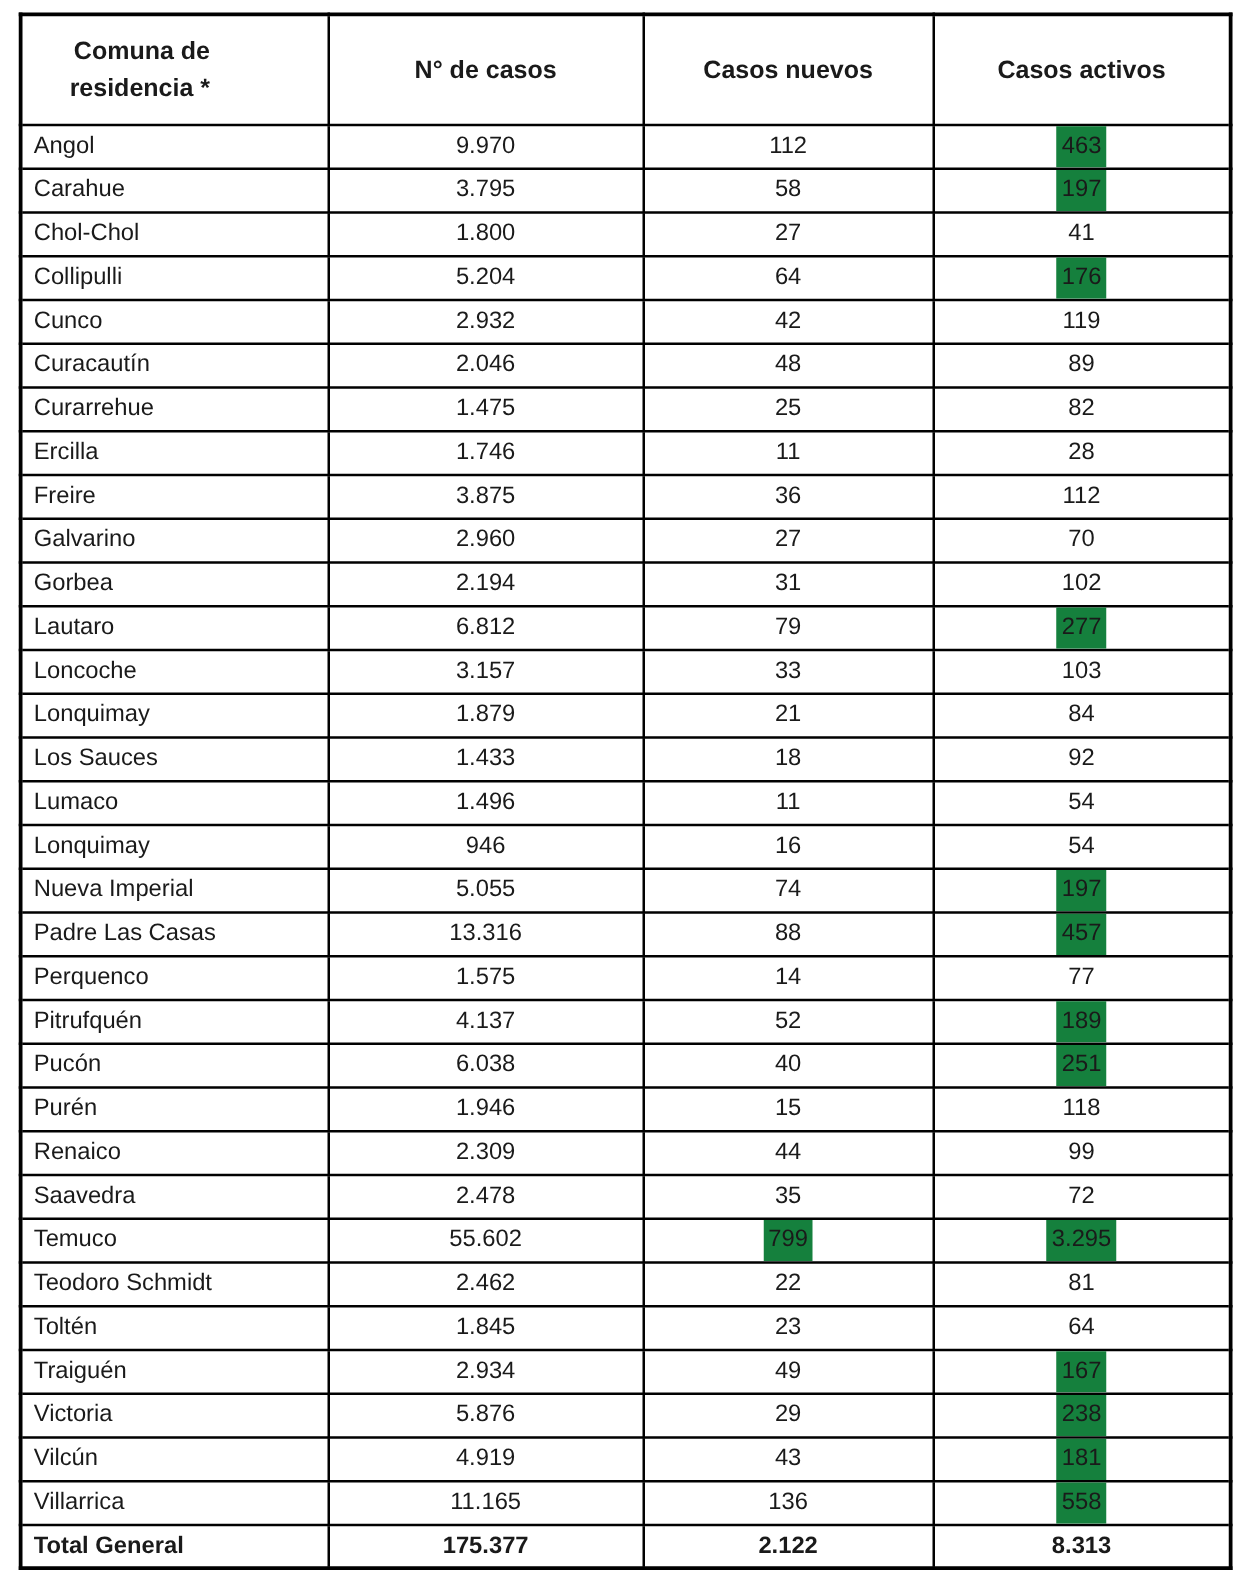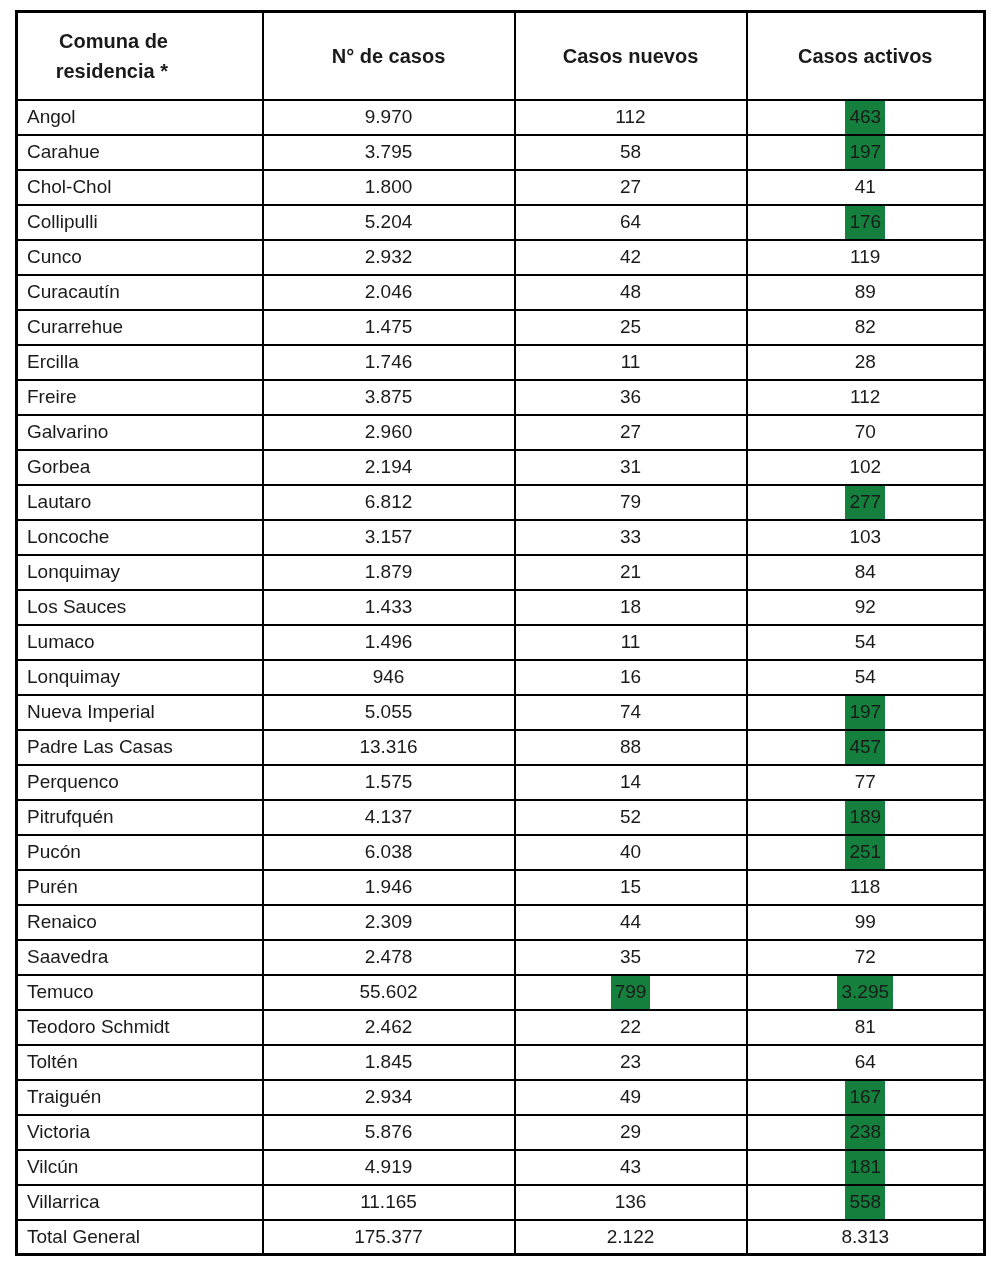"Total General" tr.total-row td { font-weight: normal -> bold }
